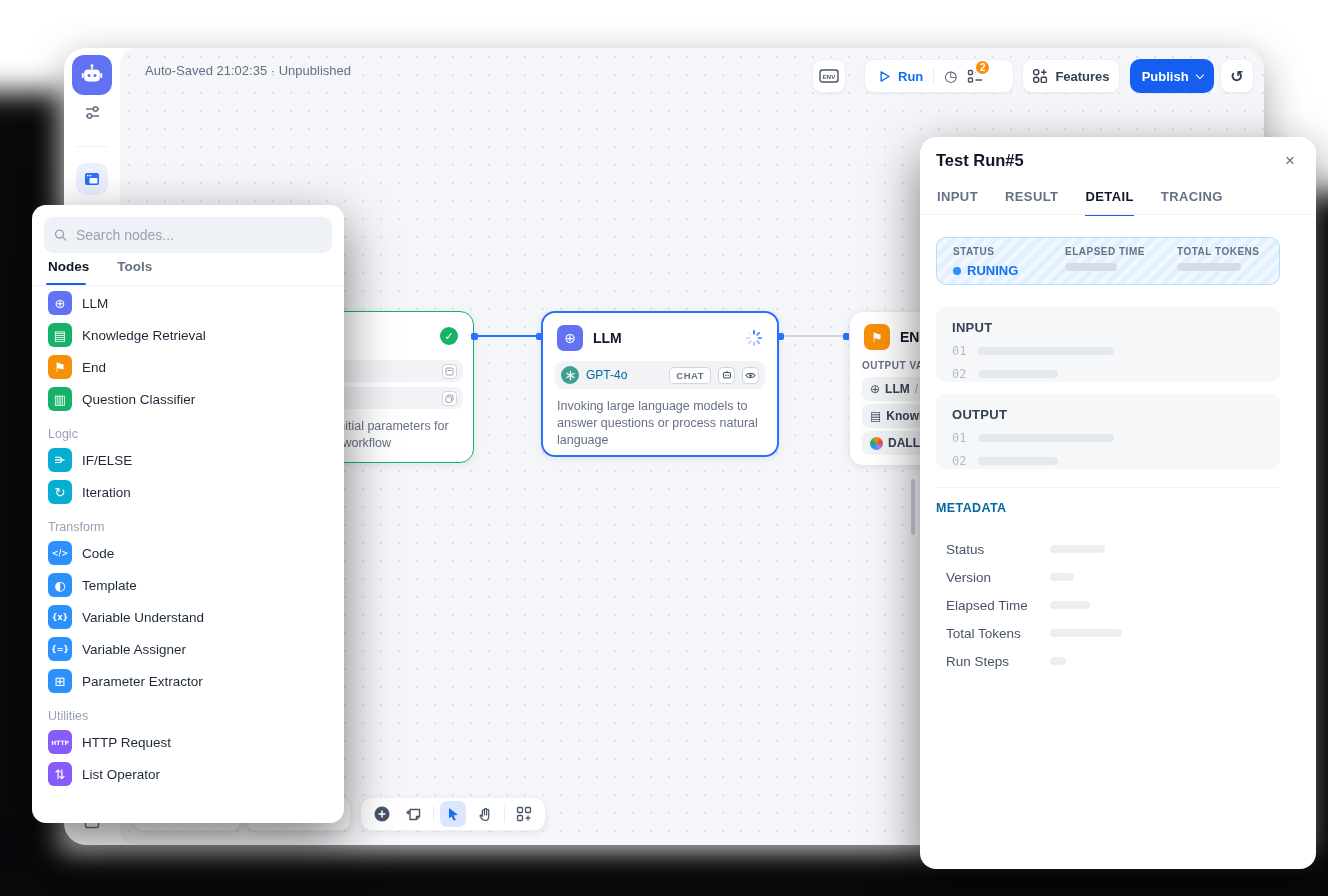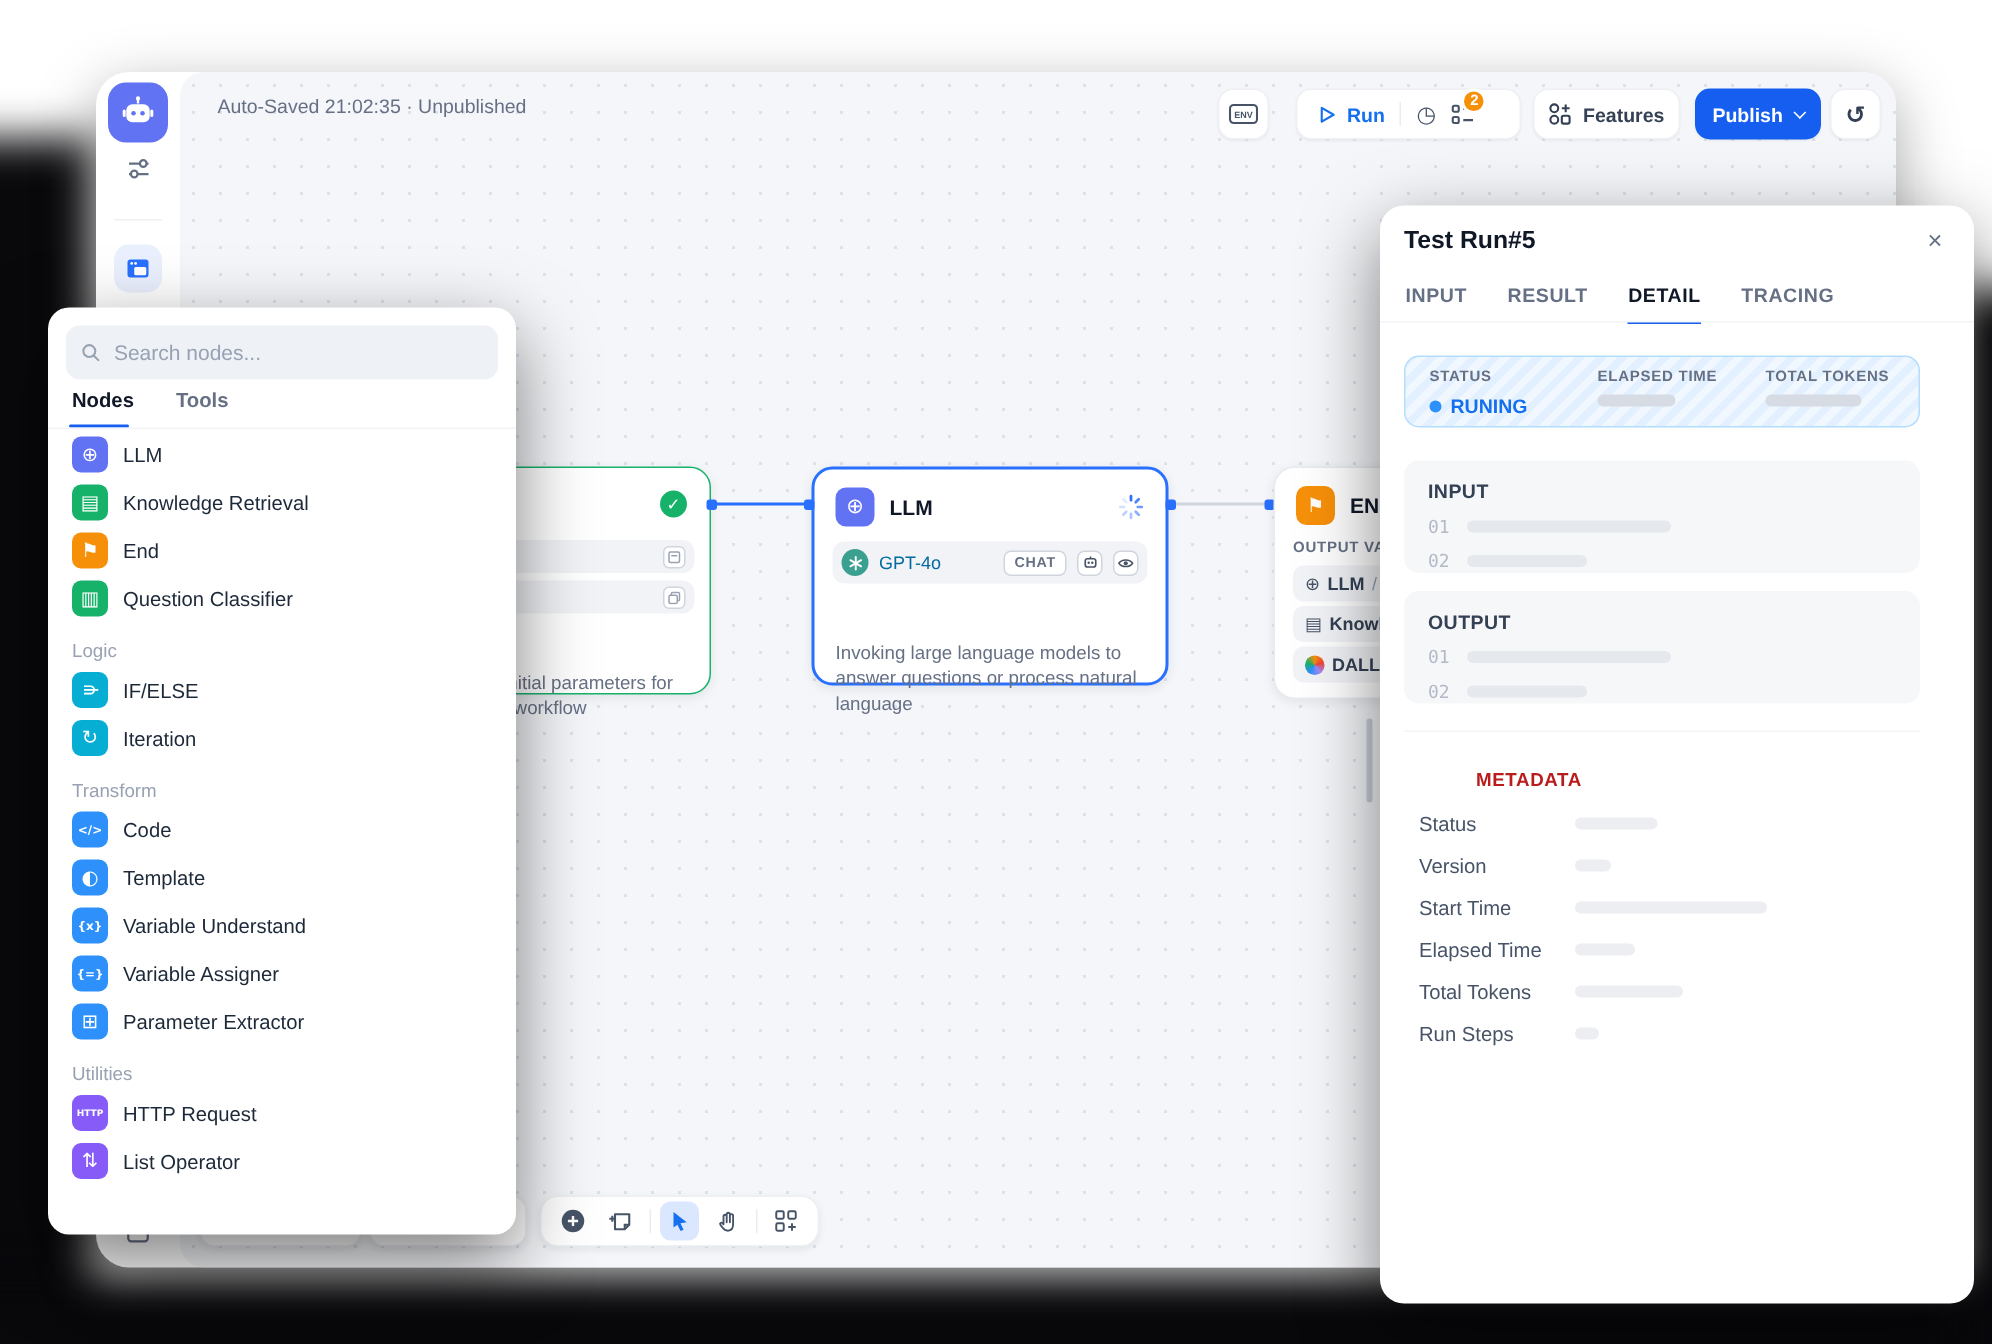"Invoking large language models to" .desc { margin-top: 29px -> none }
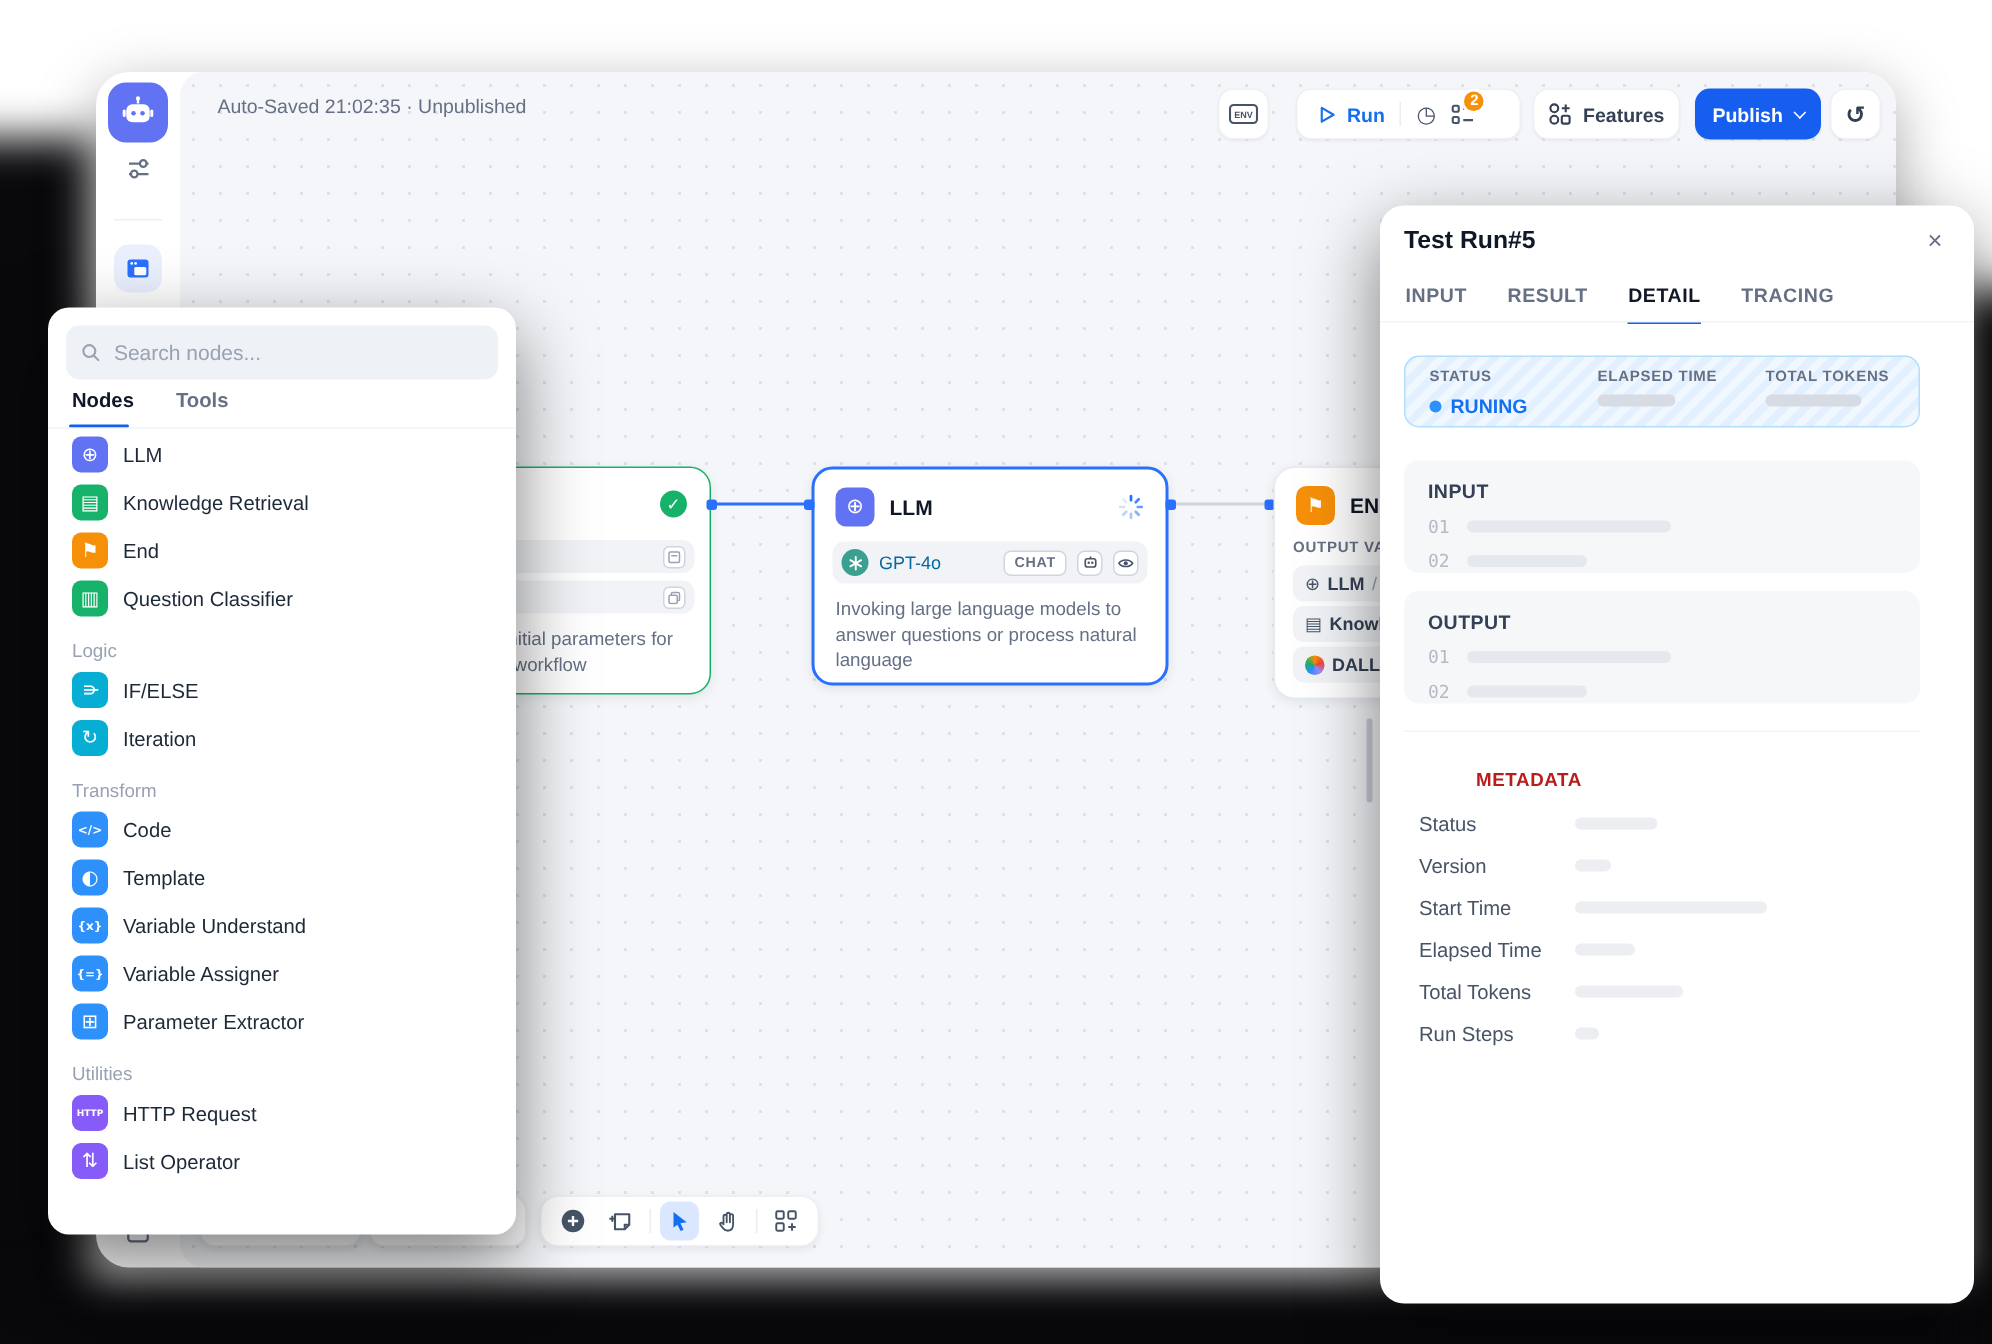"METADATA" .meta-title { color: #b91c1c -> #0369a1; margin-left: 48px -> none; top: 376px -> 364px }
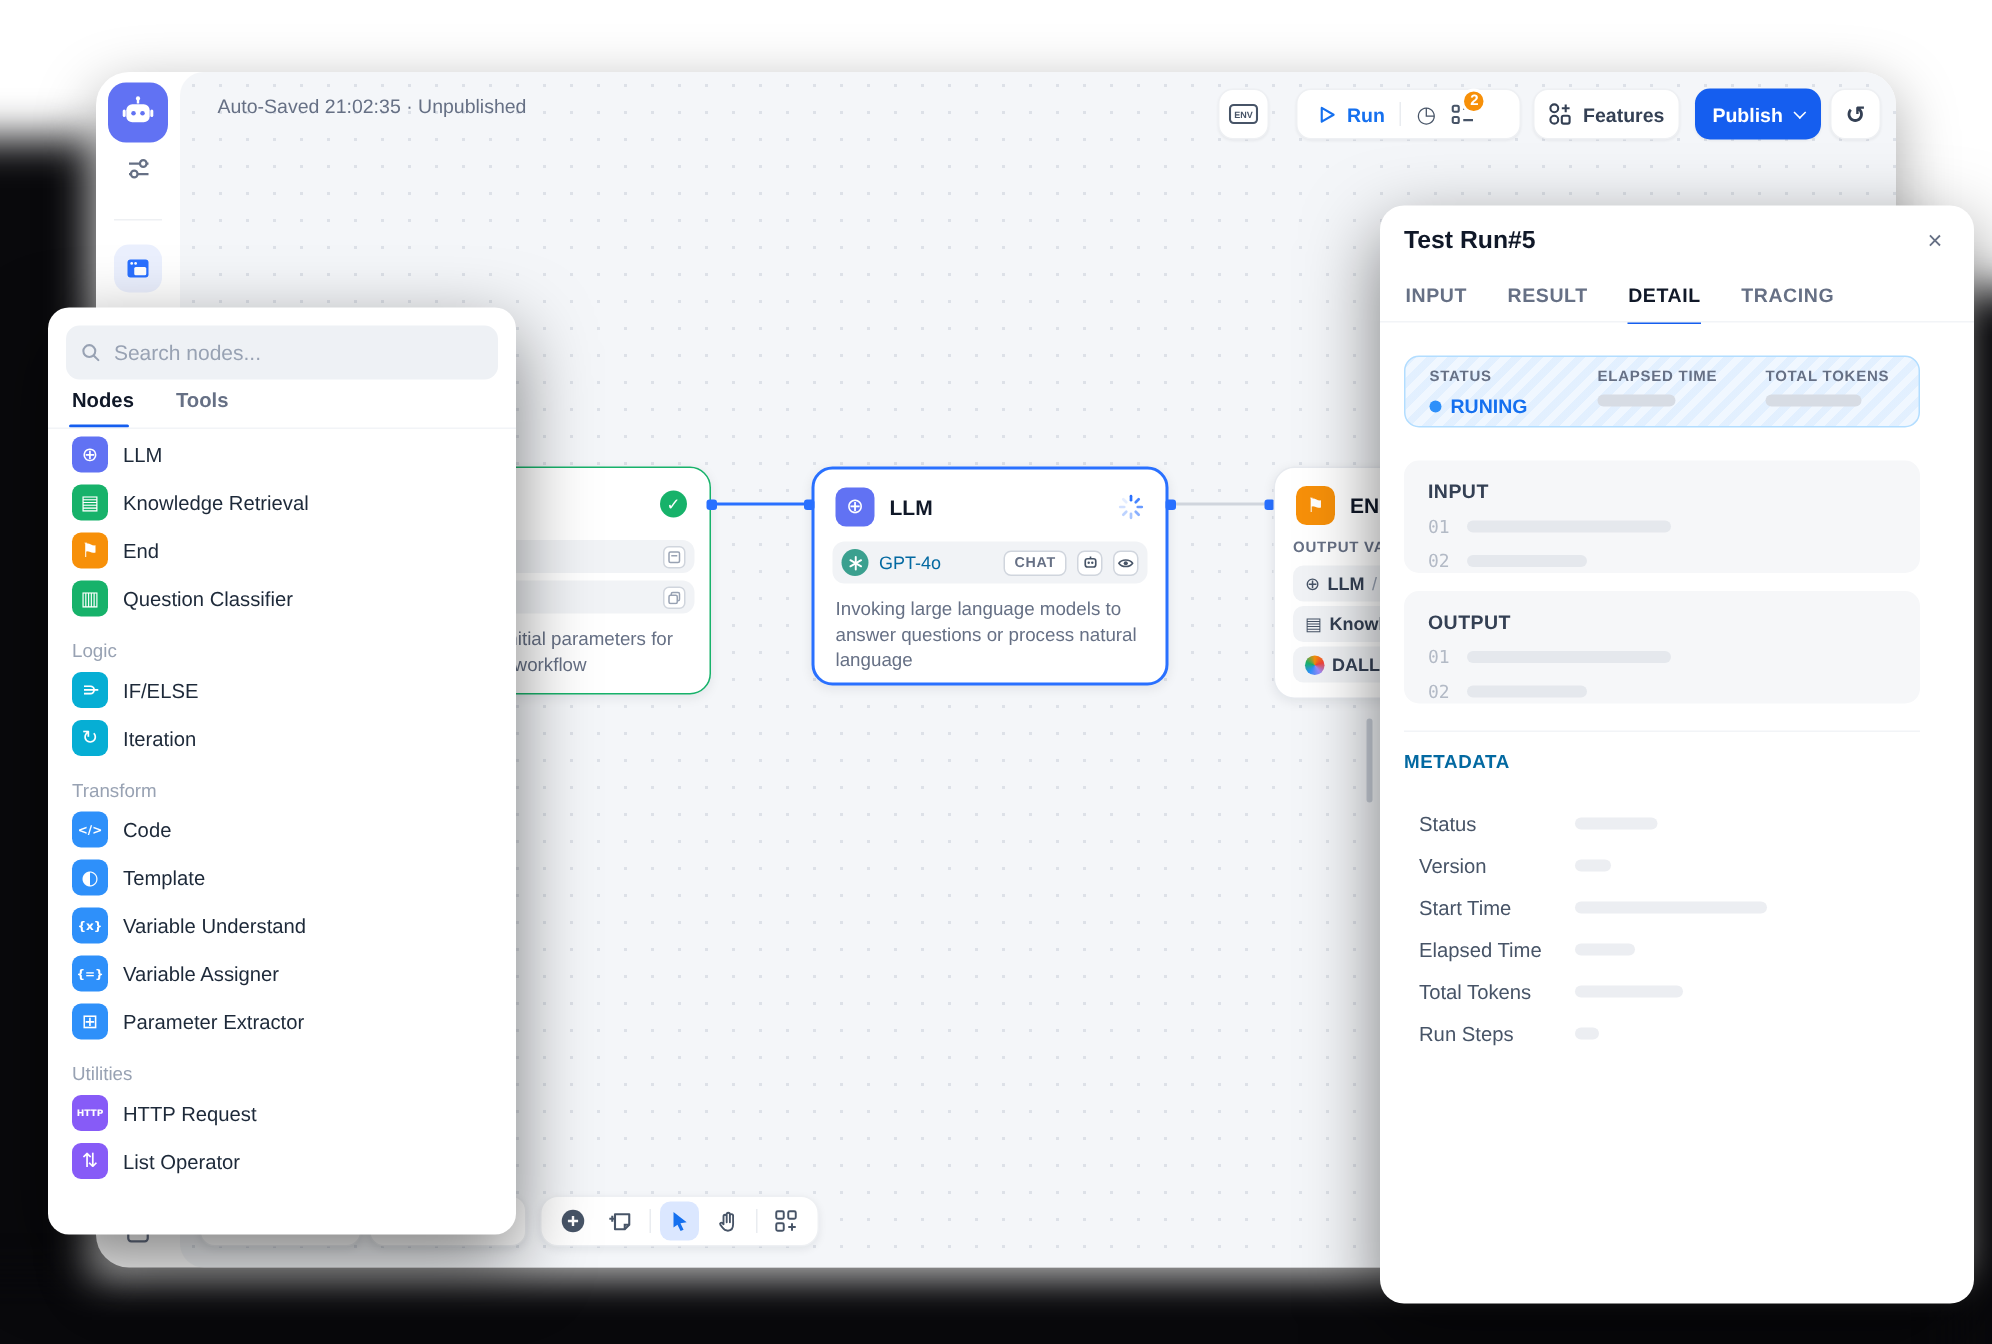"Start Time" div.meta-row { html: <div> <span>Start Time</span> <span></span> </div> -> none }
